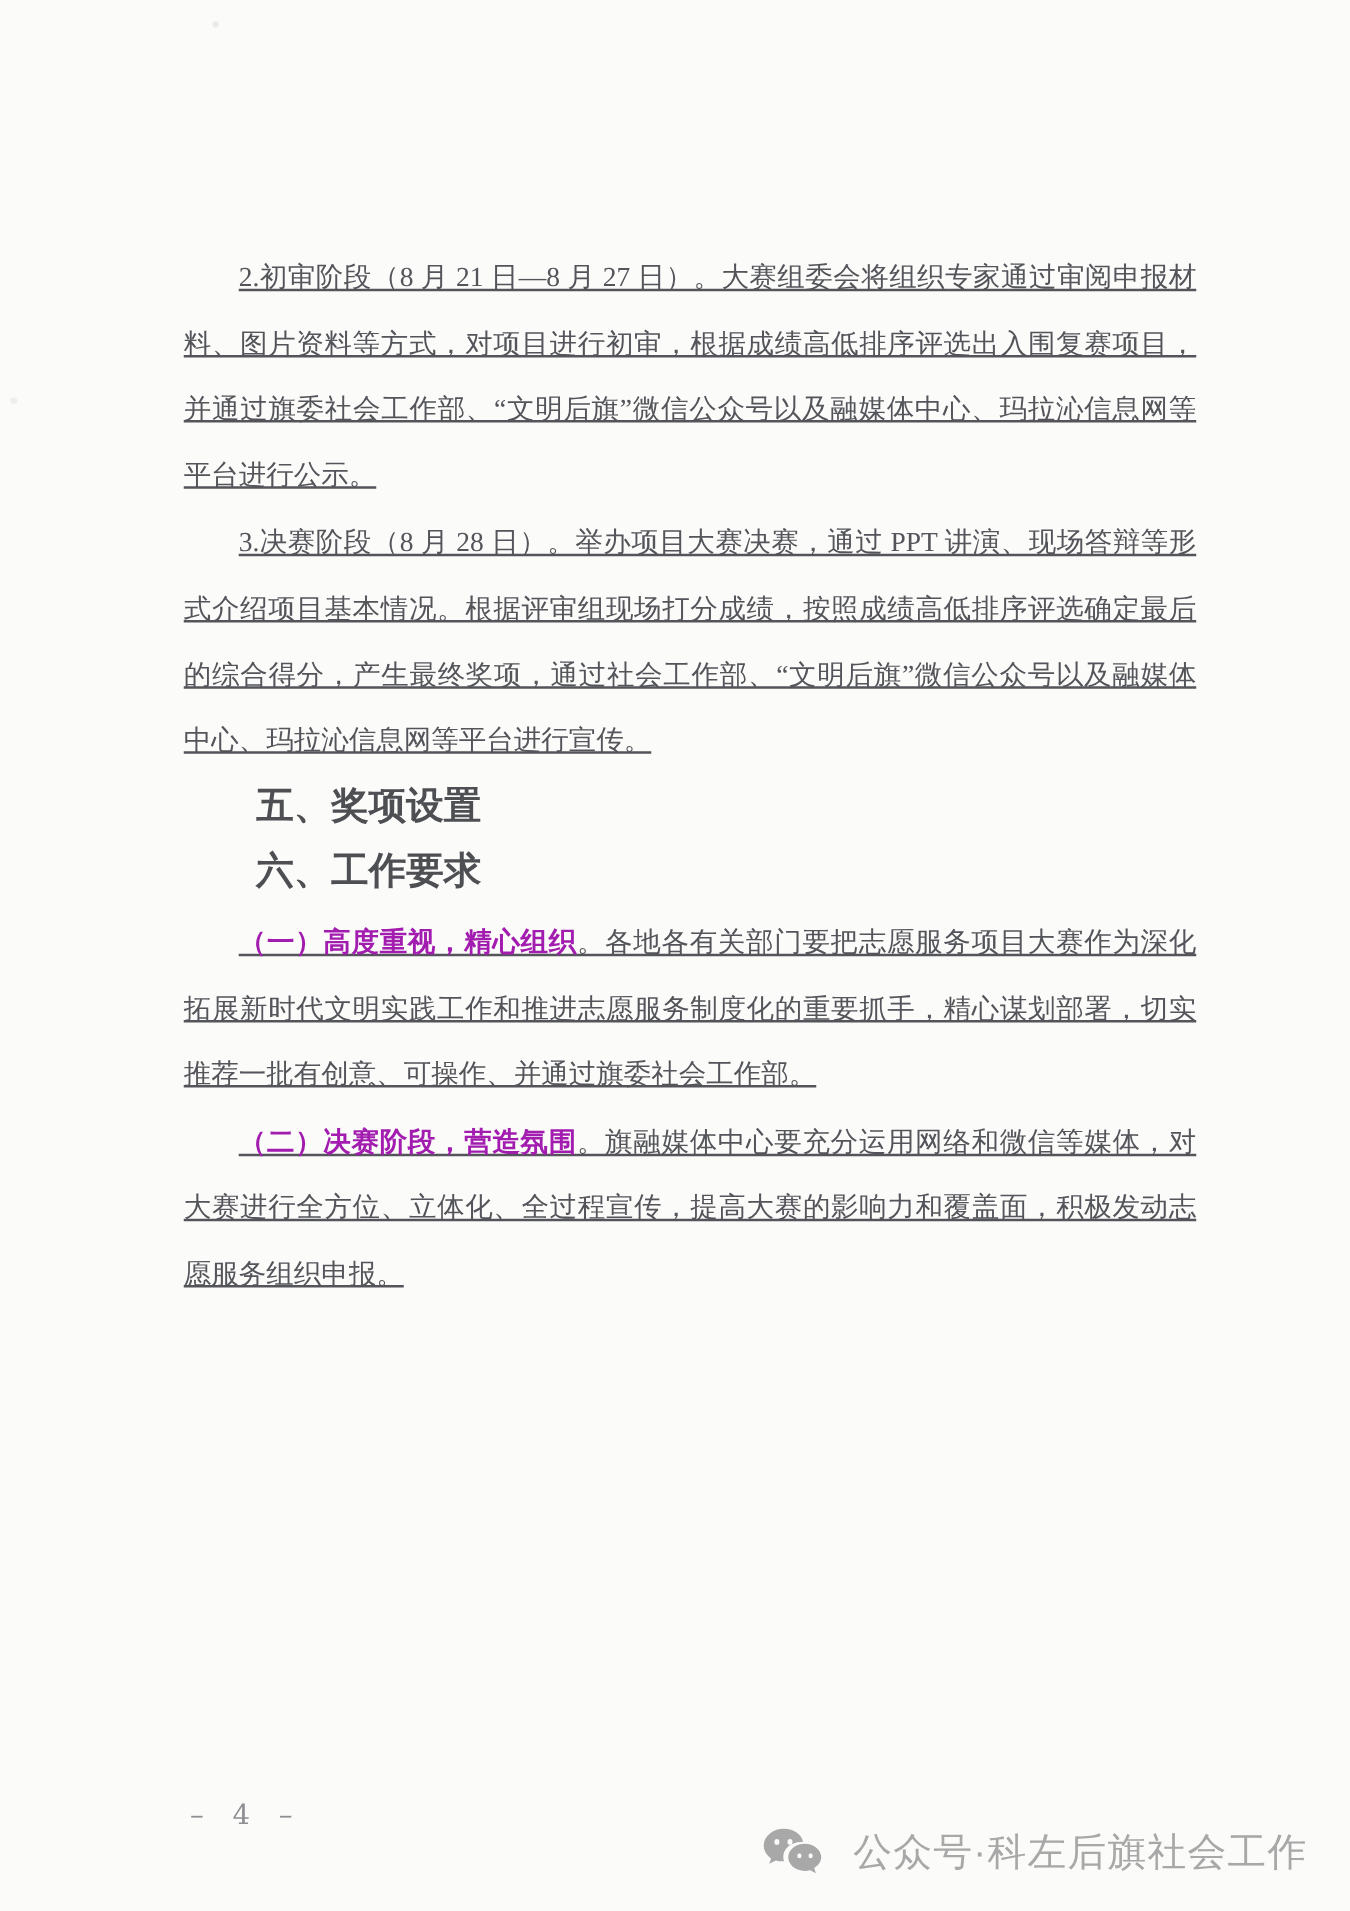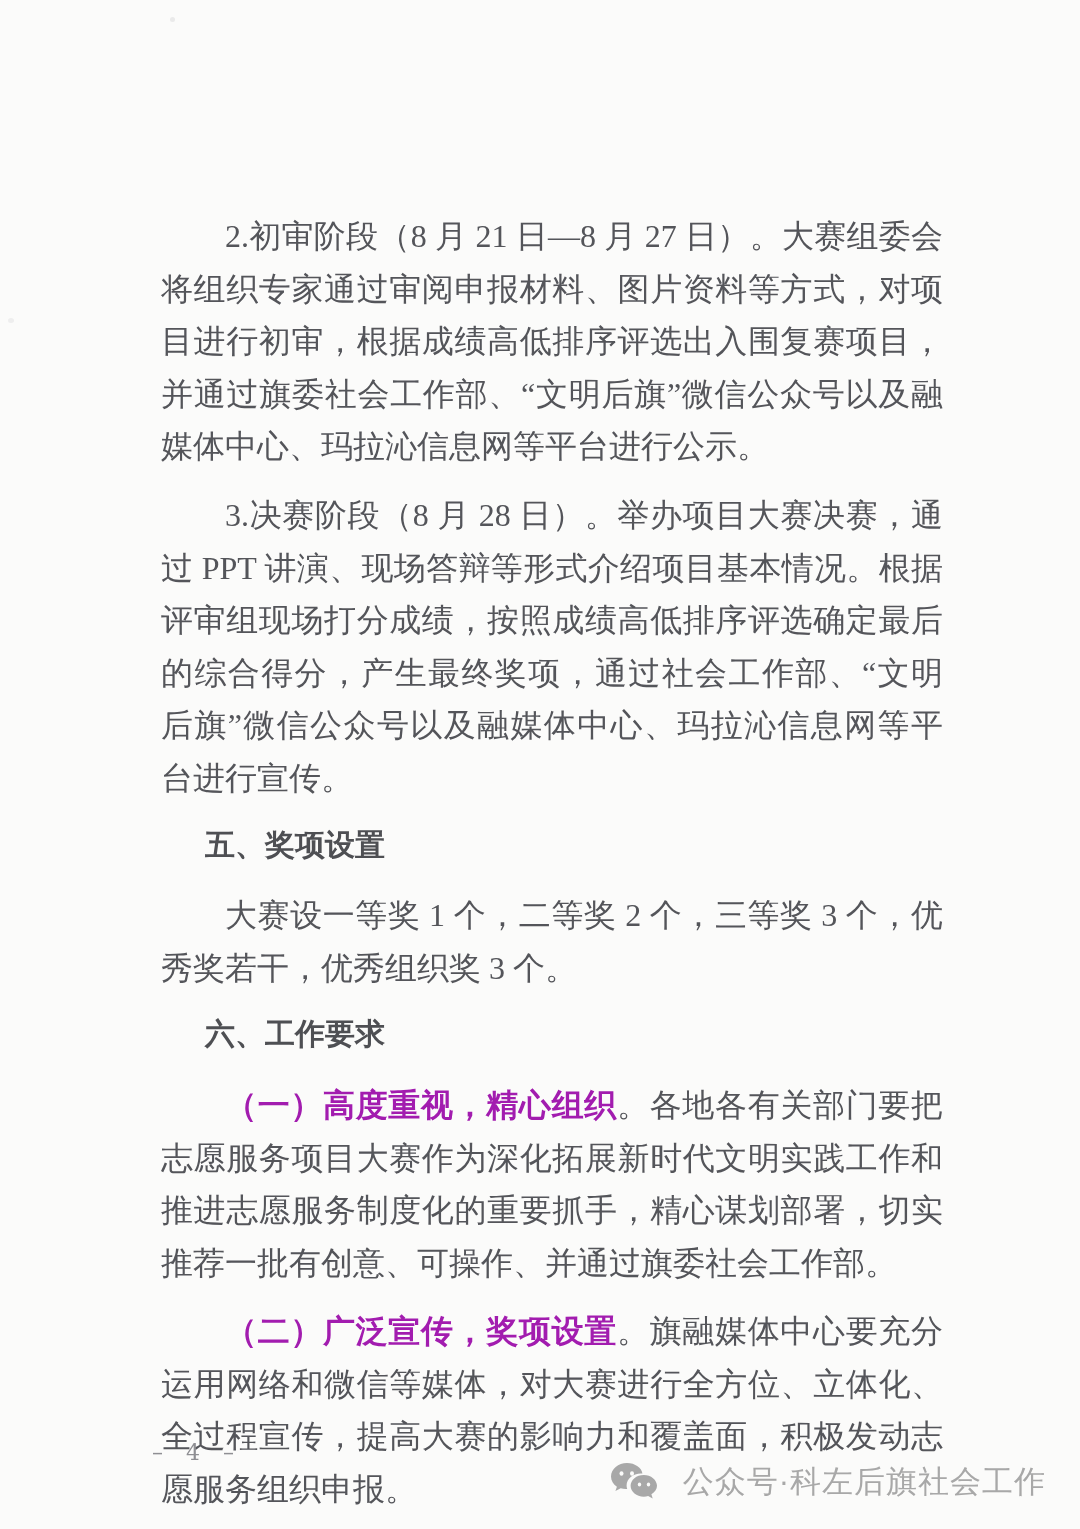"2.初审阶段（8 月 21 日—8 月" .content p { font-size: 32px -> 22px; margin: 16px -> 2px; text-decoration: none -> underline }
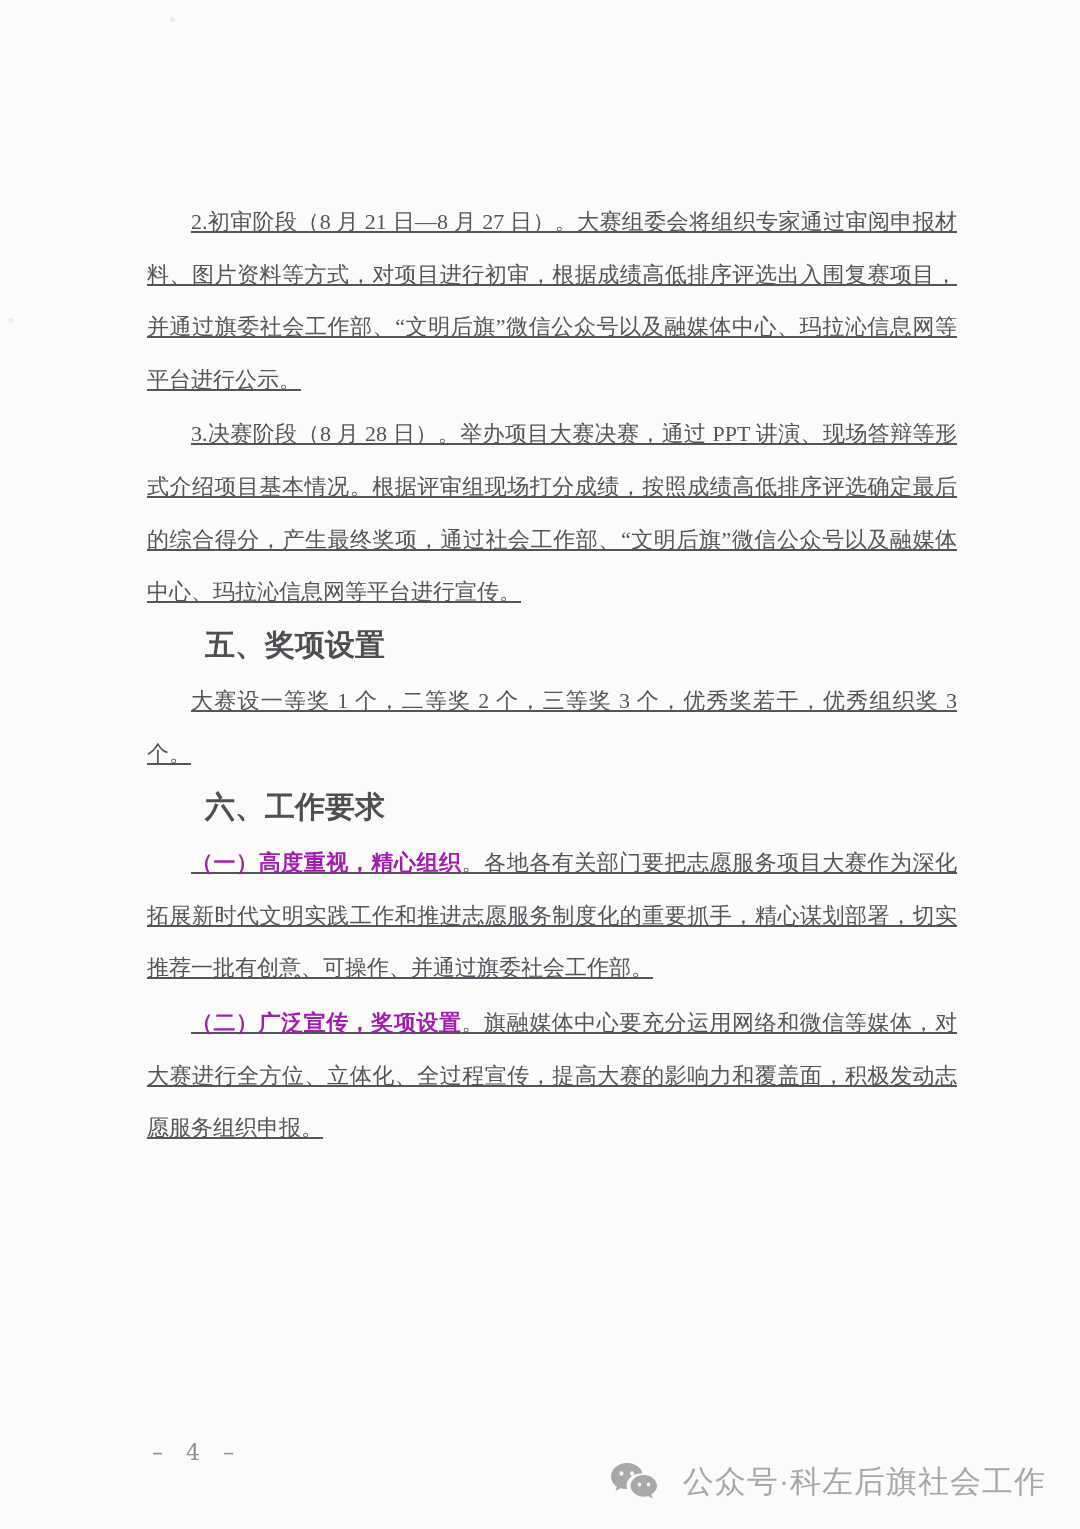"大赛设一等奖 1 个，二等奖 2 个，三等奖" p { html: <p>大赛设一等奖 1 个，二等奖 2 个，三等奖 3 个，优秀奖若干，优秀组织奖 3 个。</p> -> none }
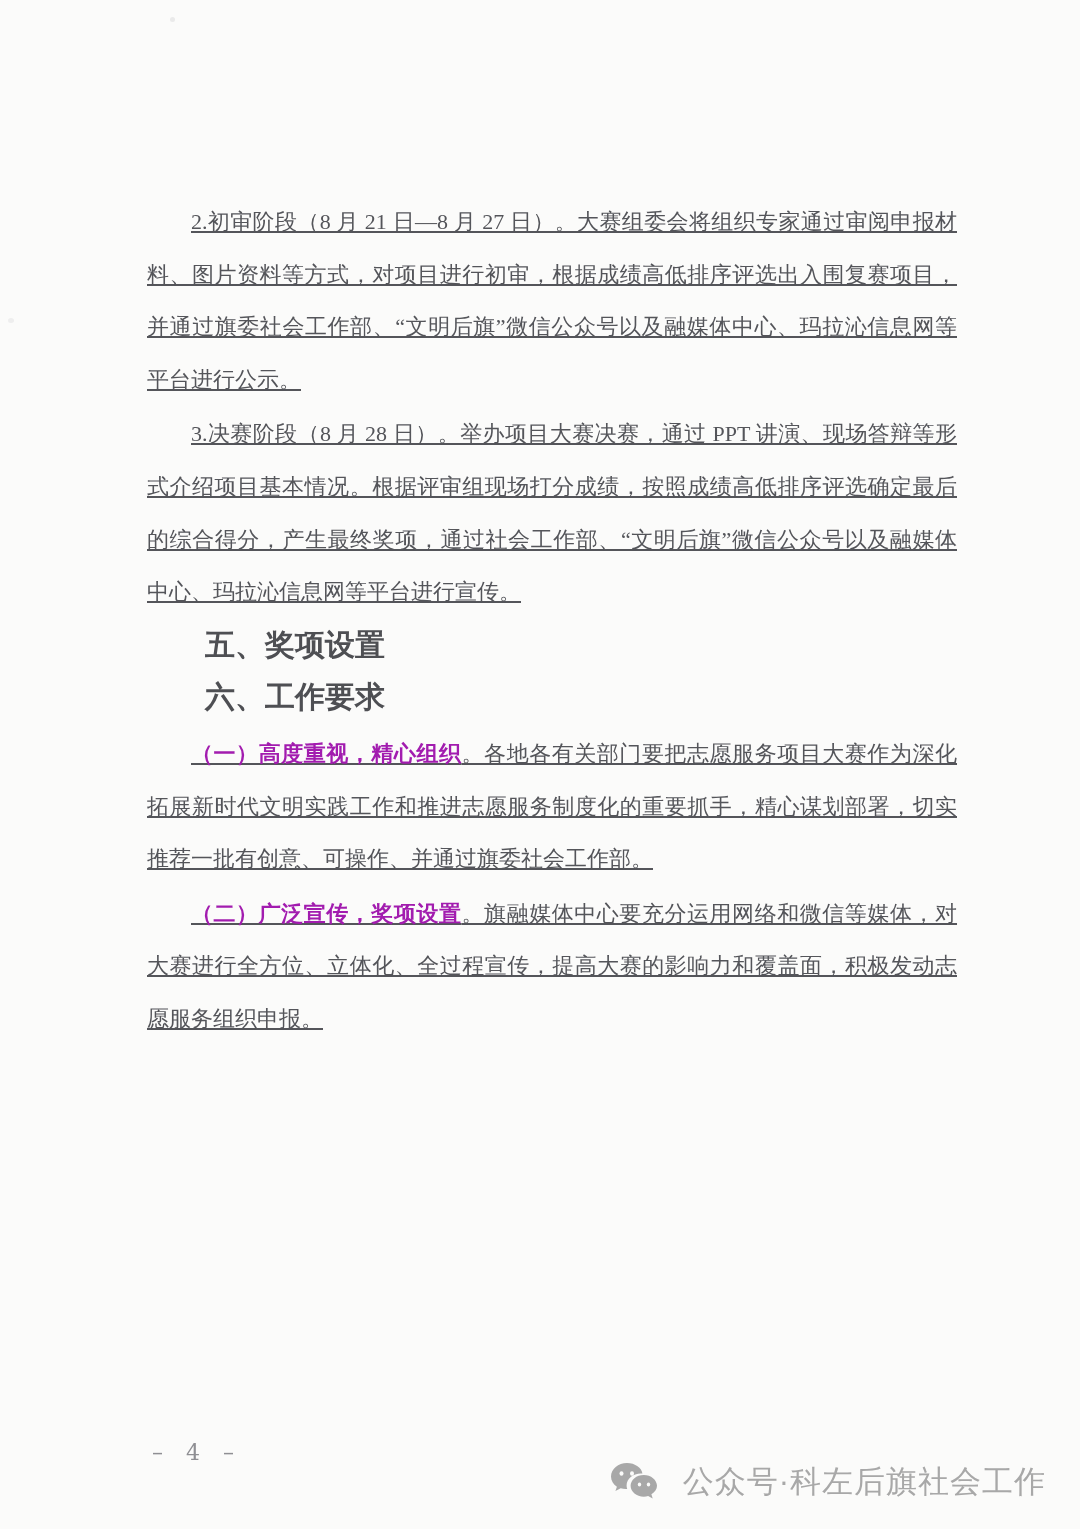"（二）广泛宣传，奖项设置" span.lead { text: 广泛宣传，奖项设置 -> 决赛阶段，营造氛围 }
